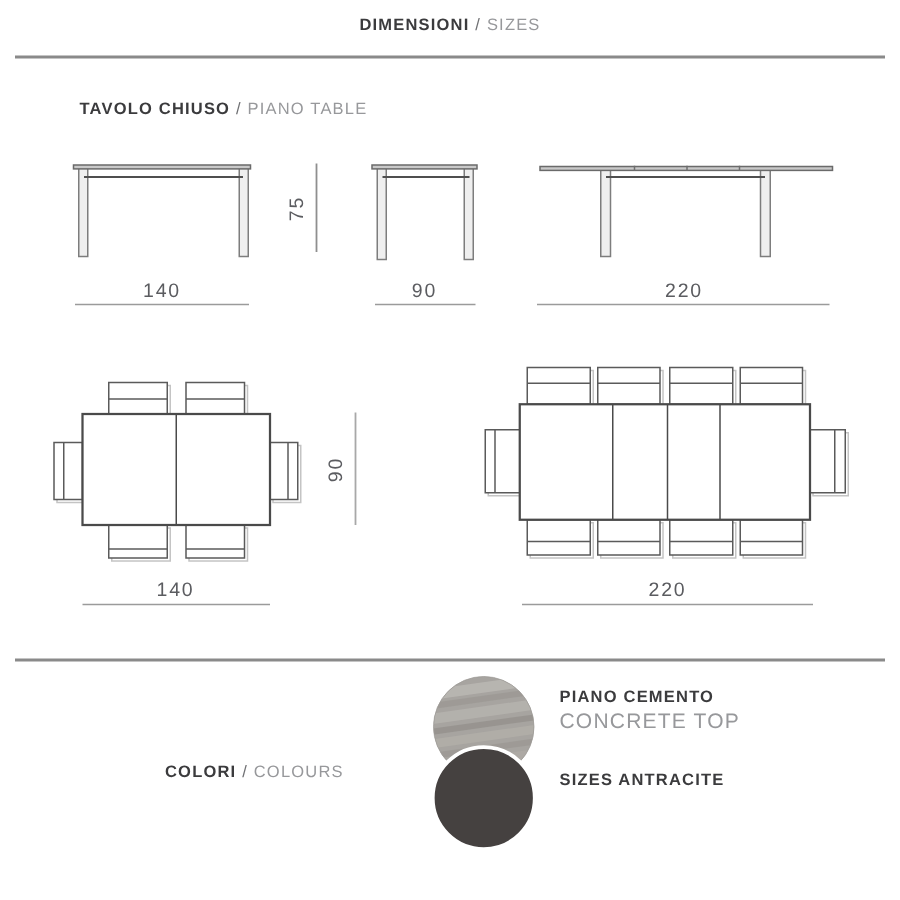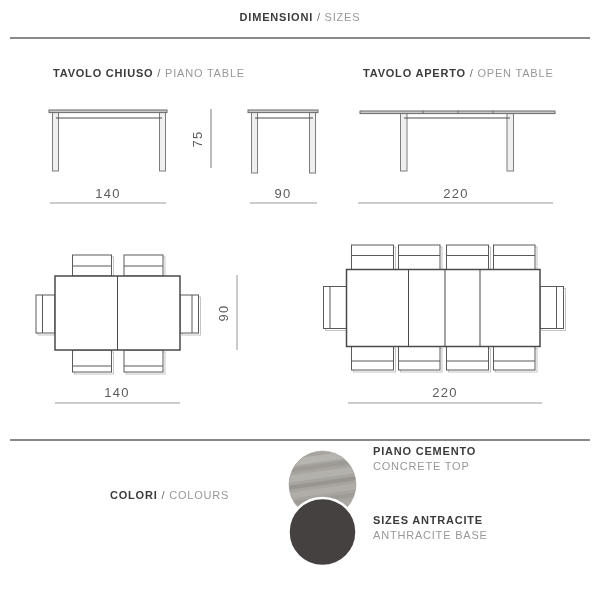"TAVOLO APERTO / OPEN TABLE" div.txt { html: <div> <span>TAVOLO APERTO</span> <span>/</span> <span>OPEN TABLE</span> </div> -> none }
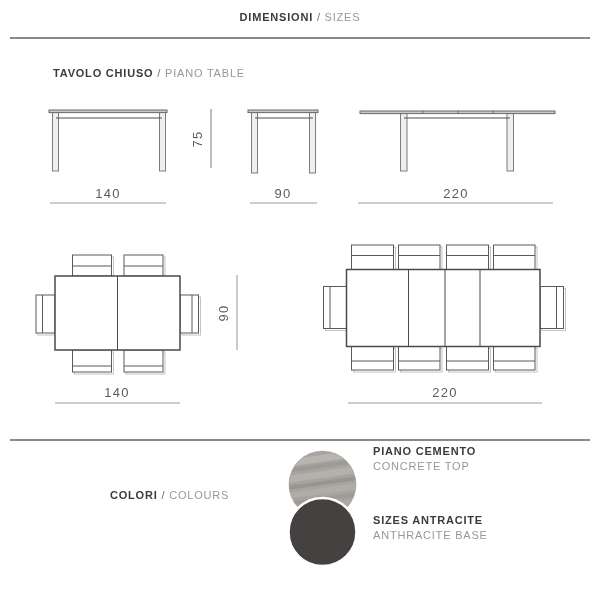"PIANO CEMENTO" div.swatch-label { top: 444px -> 458px }
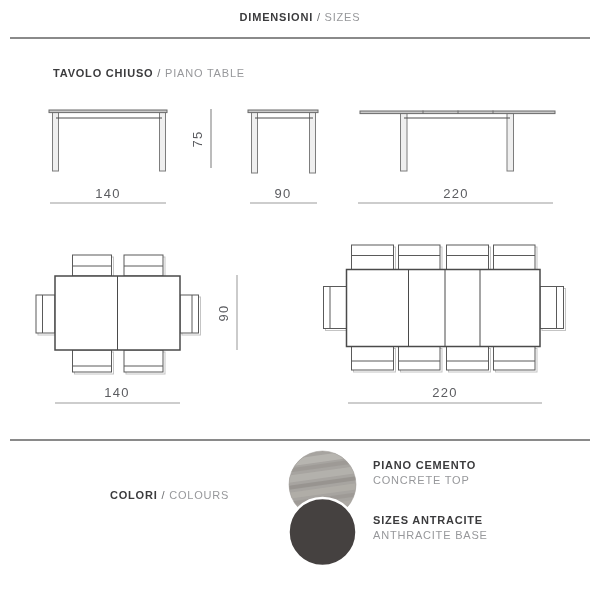"CONCRETE TOP" .swatch-label .l2 { font-size: 11px -> 14px }
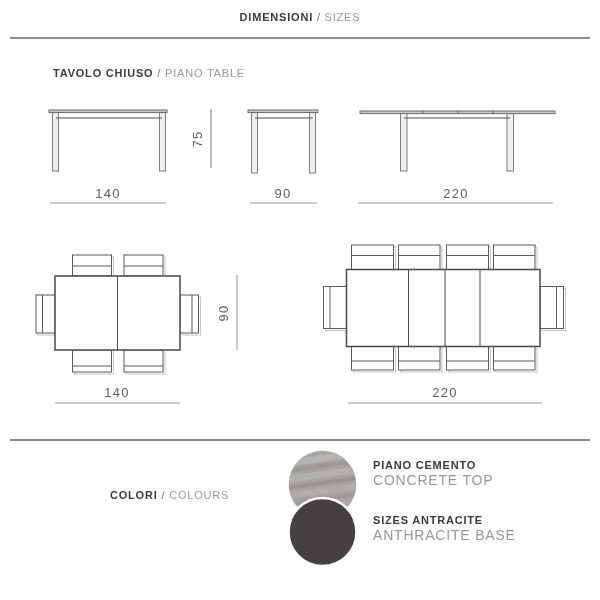"COLORI / COLOURS" div.txt { top: 489px -> 509px }
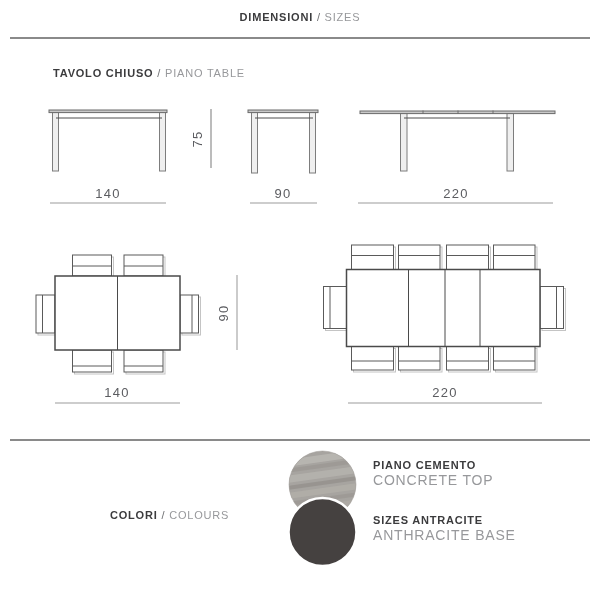"ANTHRACITE BASE" span.l2 { html: <span>ANTHRACITE BASE</span> -> none }
